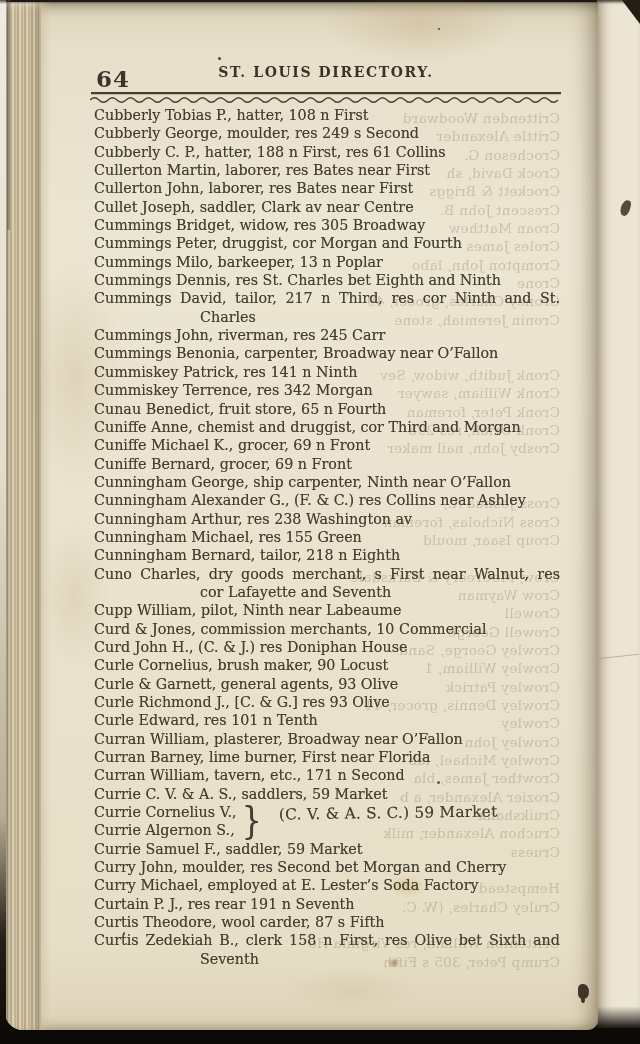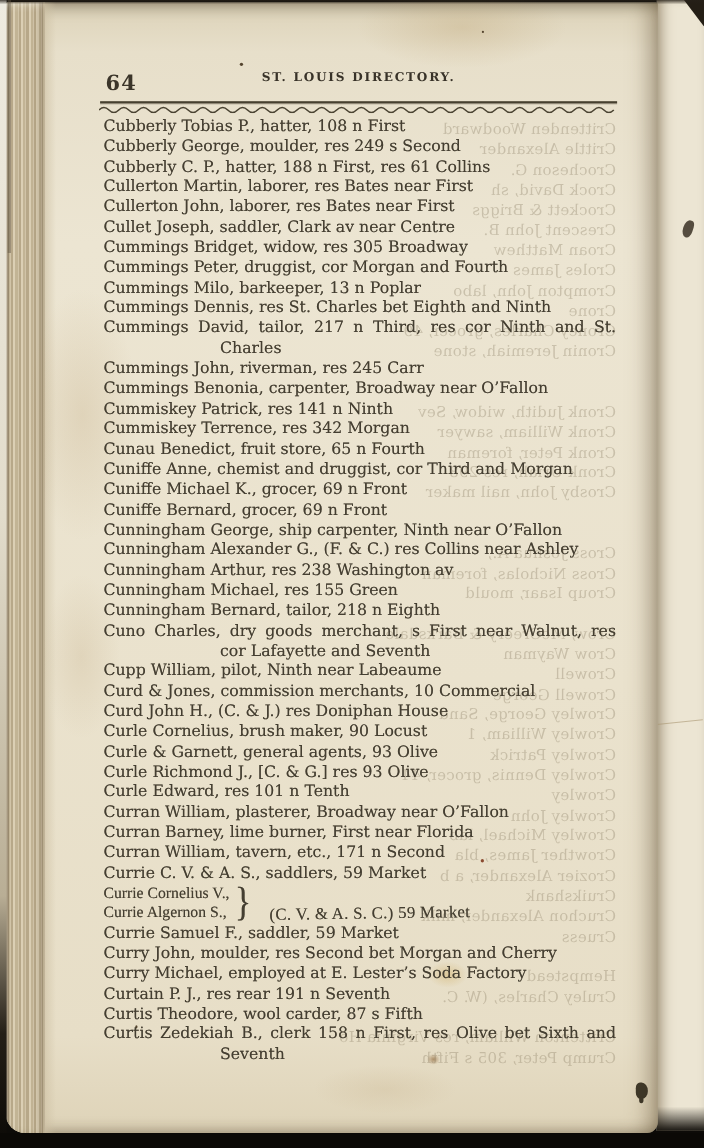"64" .pageno { font-size: 19px -> 23px }
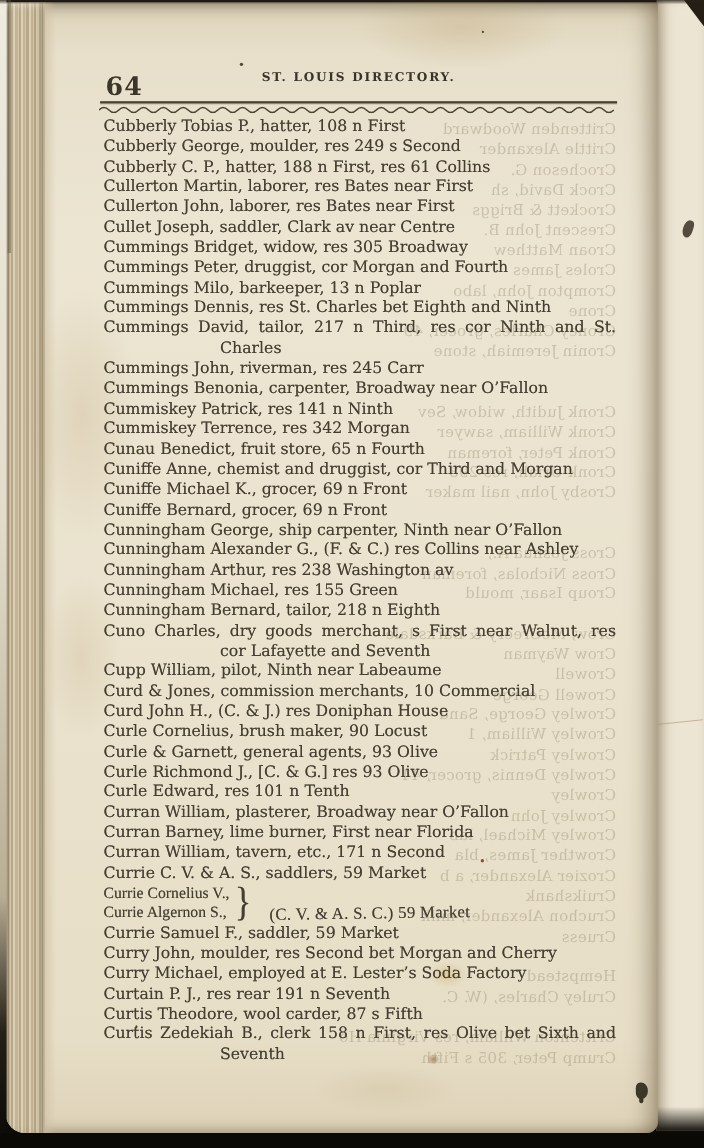"ST. LOUIS DIRECTORY." .title { font-size: 11px -> 14px }
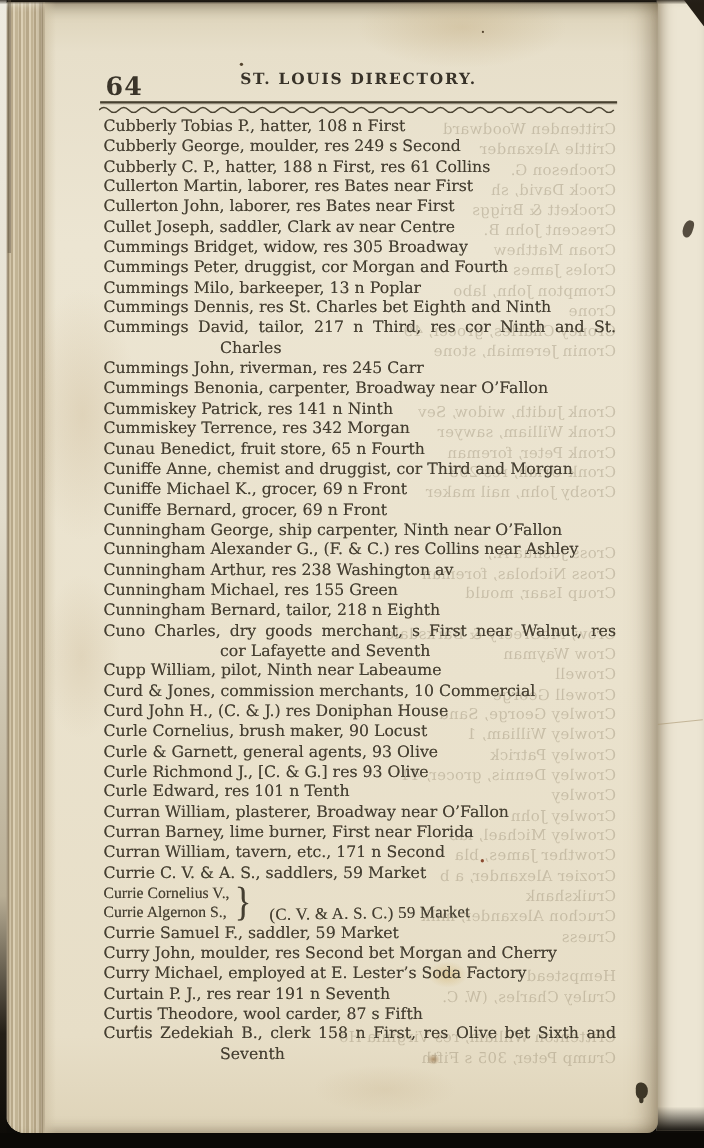"Currie Cornelius V.," .brace-row { align-items: flex-end -> flex-start; font-family: Liberation Serif, serif -> none }
